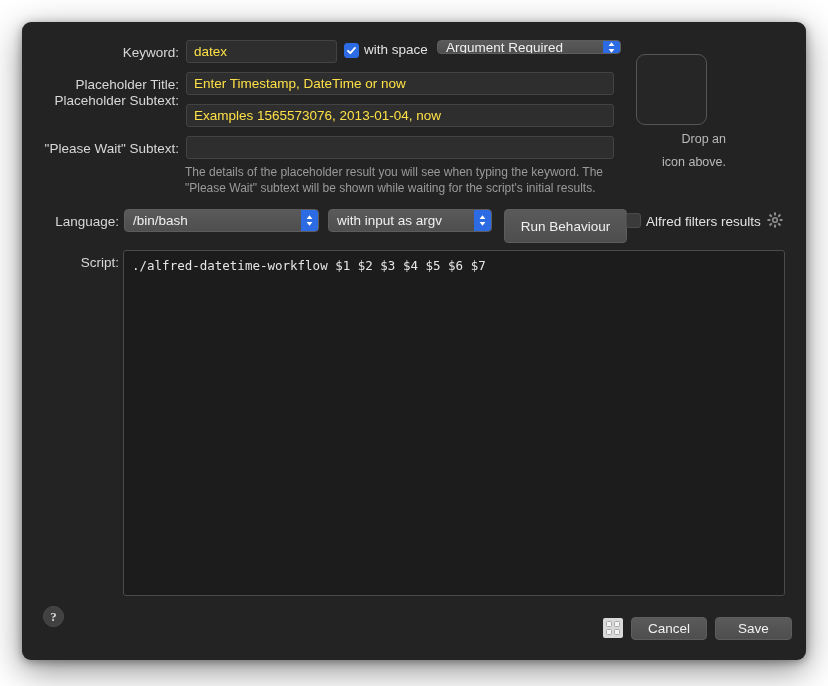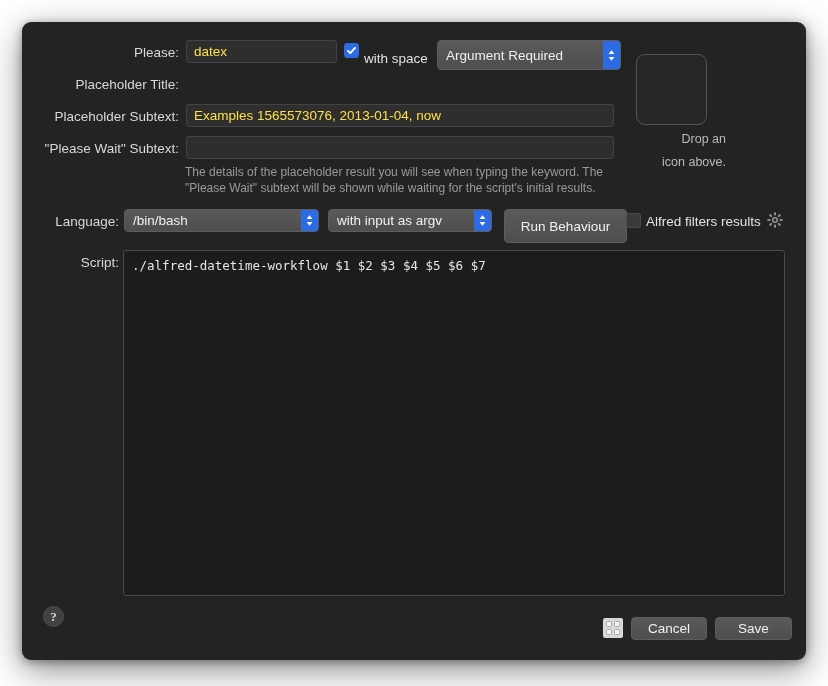"Please:" div.row-label { text: Please -> Keyword }
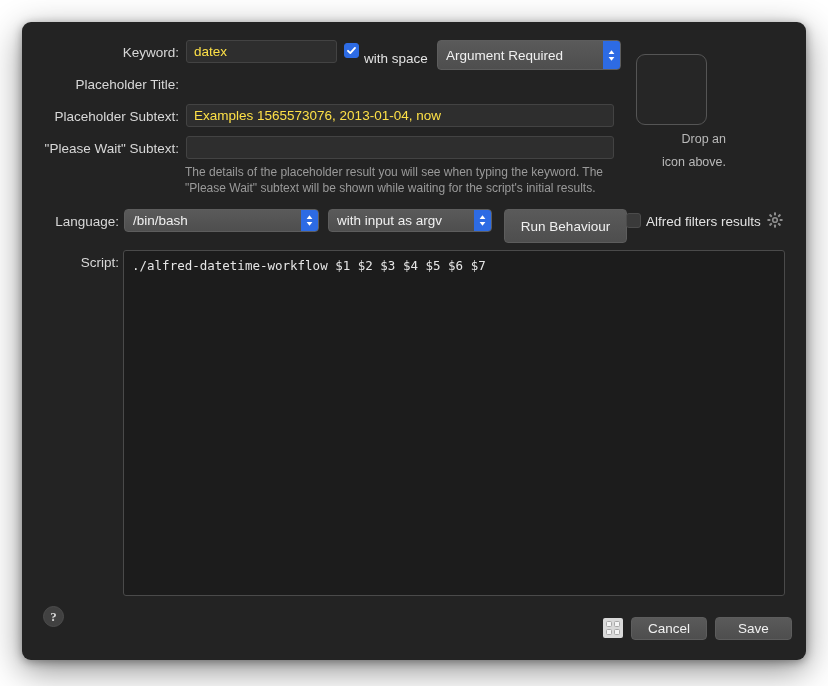"with space" div.cb-label { top: 29px -> 20px }
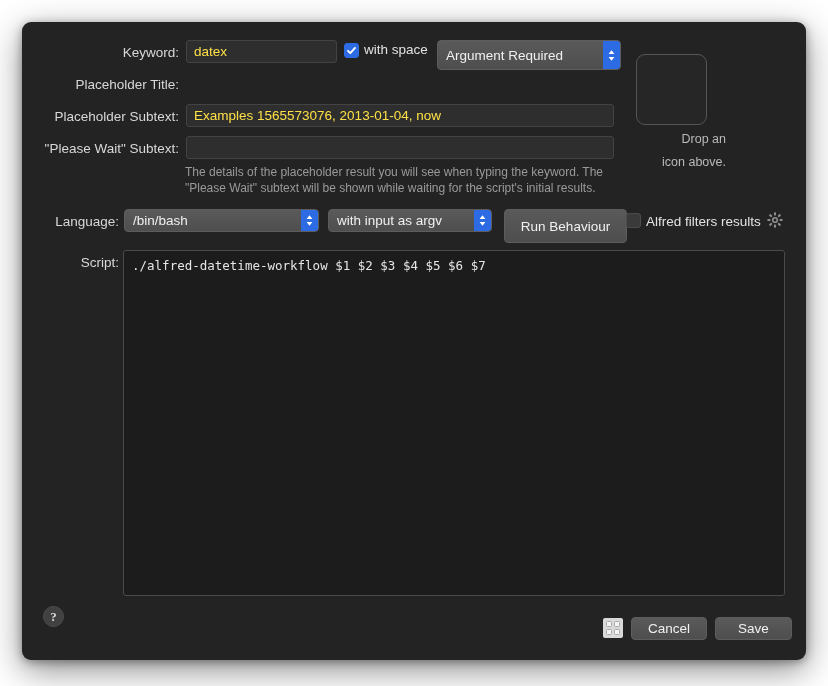"Argument Required" div.popup { height: 30px -> 14px }
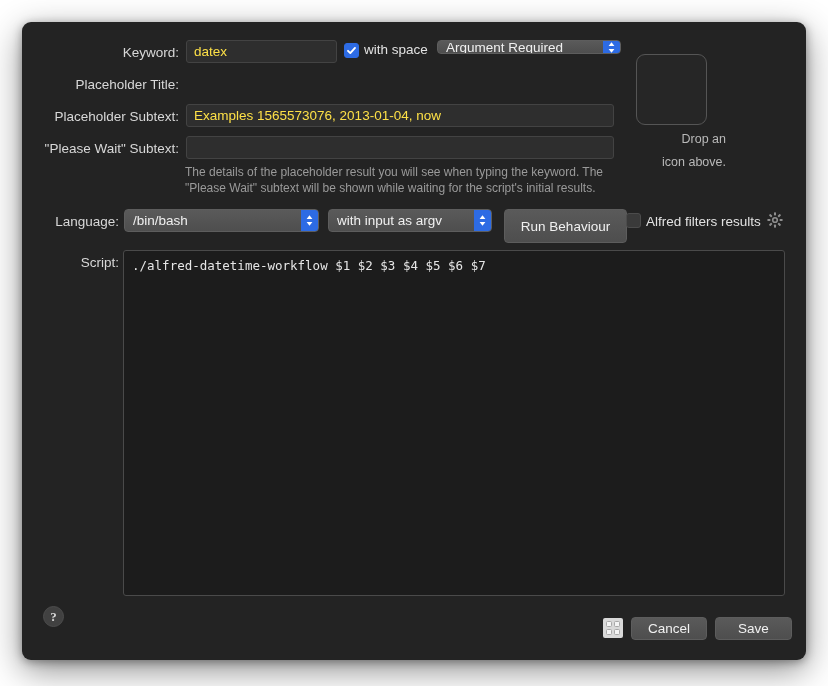"Enter Timestamp, DateTime or now" div.textfield { html: none -> <div>Enter Timestamp, DateTime or now</div> }
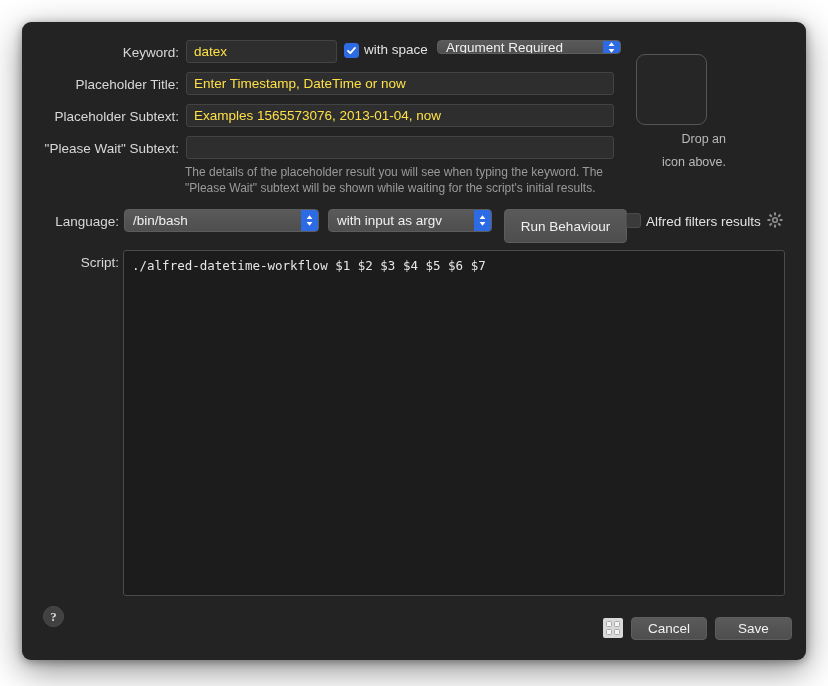"Placeholder Subtext:" div.row-label { top: 85px -> 69px }
